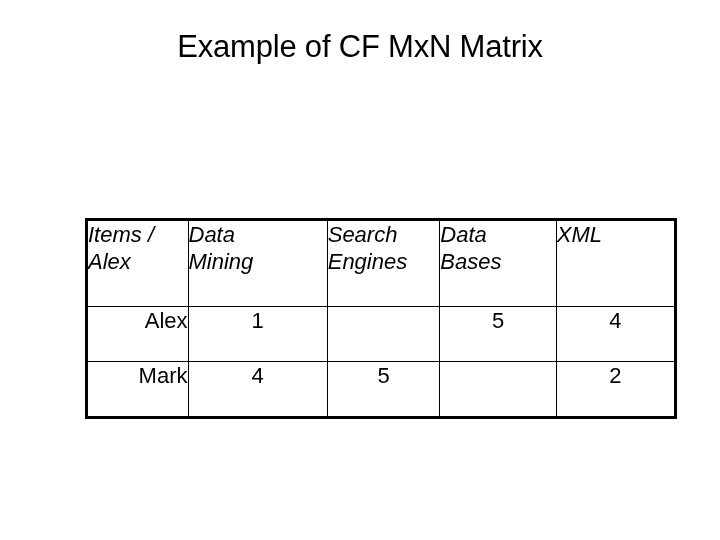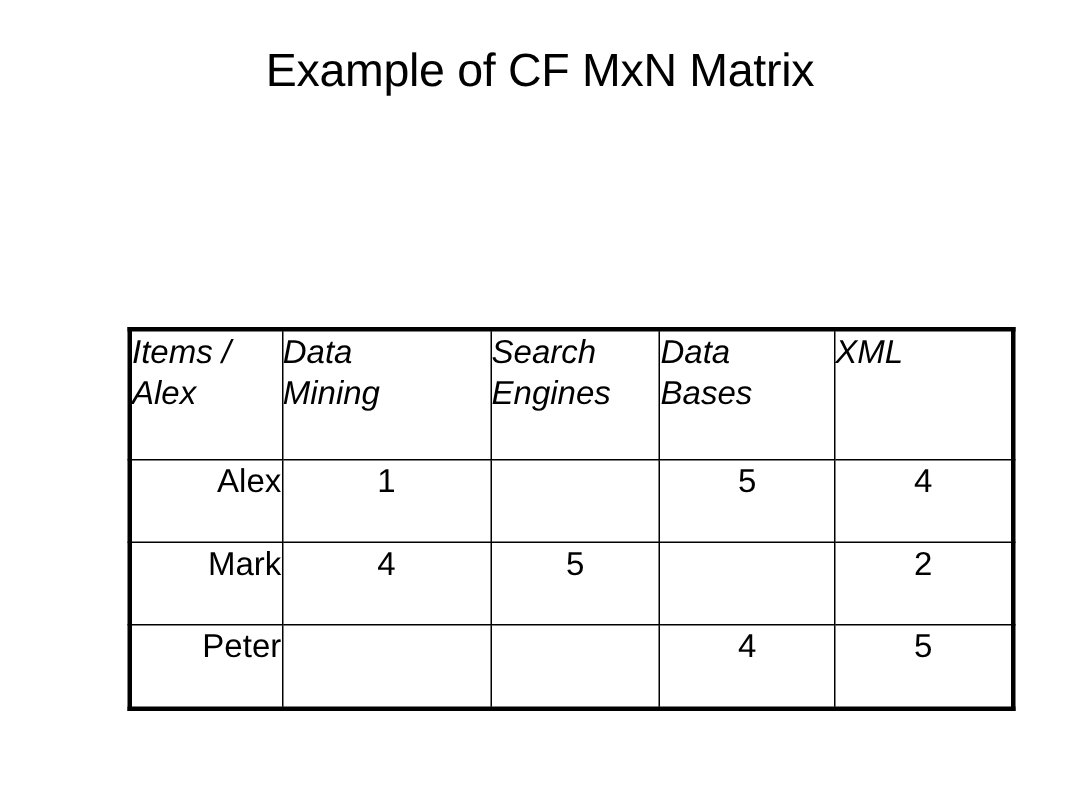"Peter" tr.data-row { html: <tr> <td>Peter</td> <td></td> <td></td> <td>4</td> <td>5</td> </tr> -> none }
